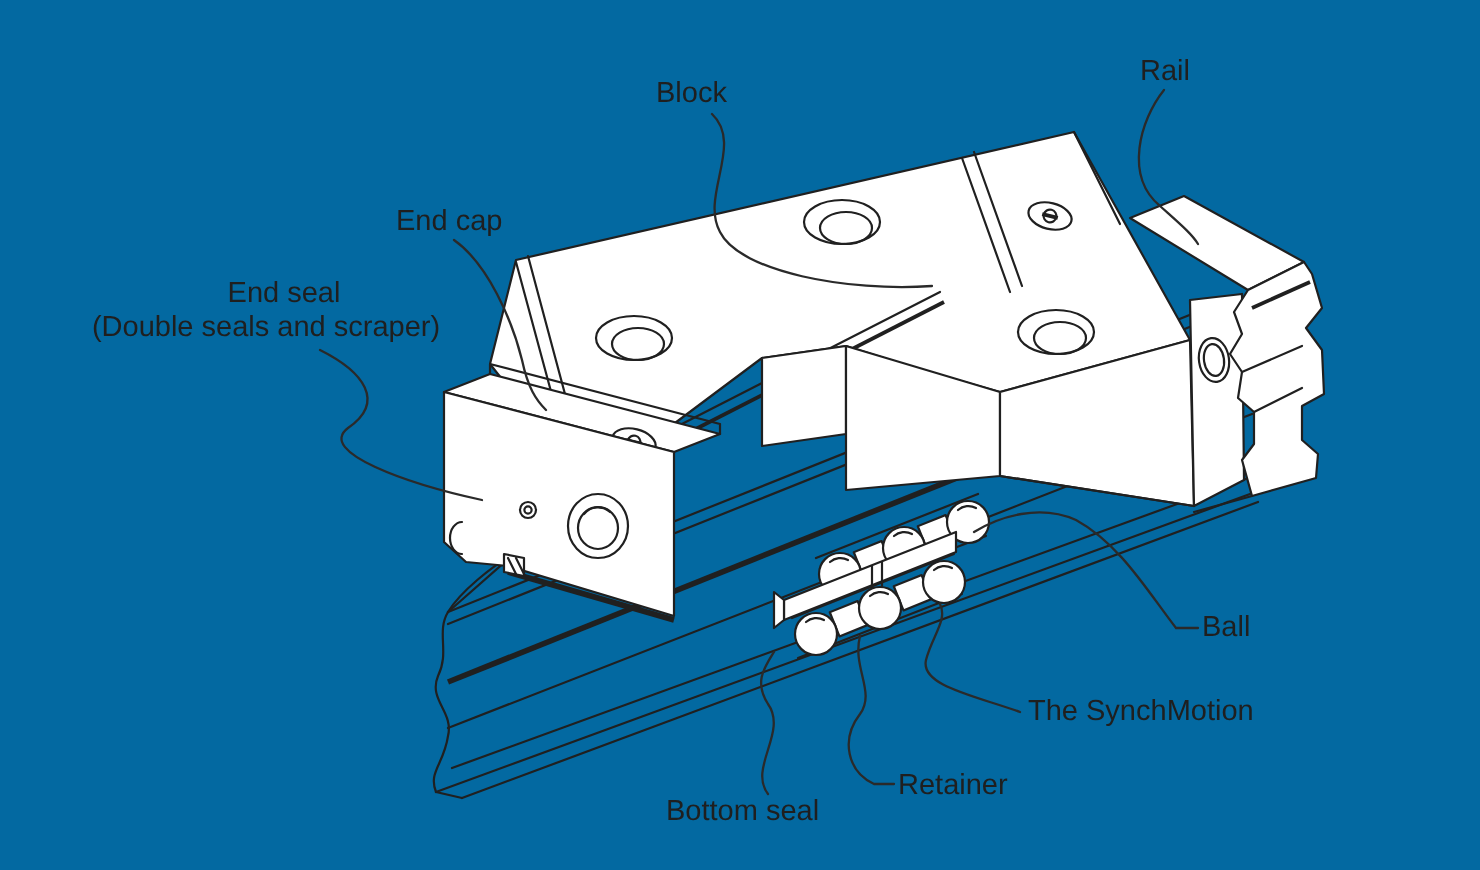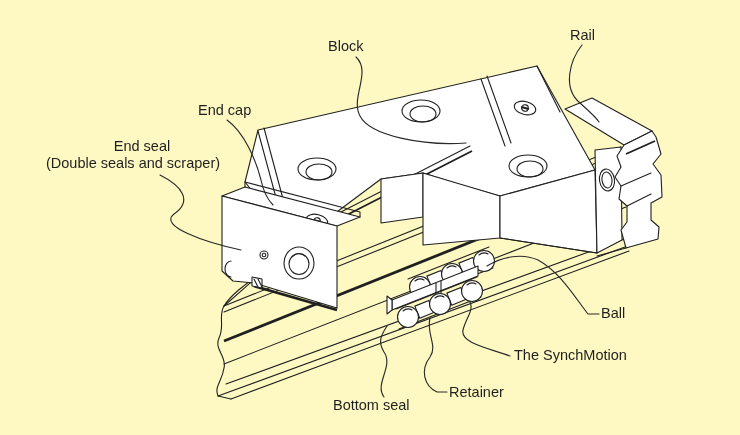"Block" .stage { background: #fef9c3 -> #0369a1 }
